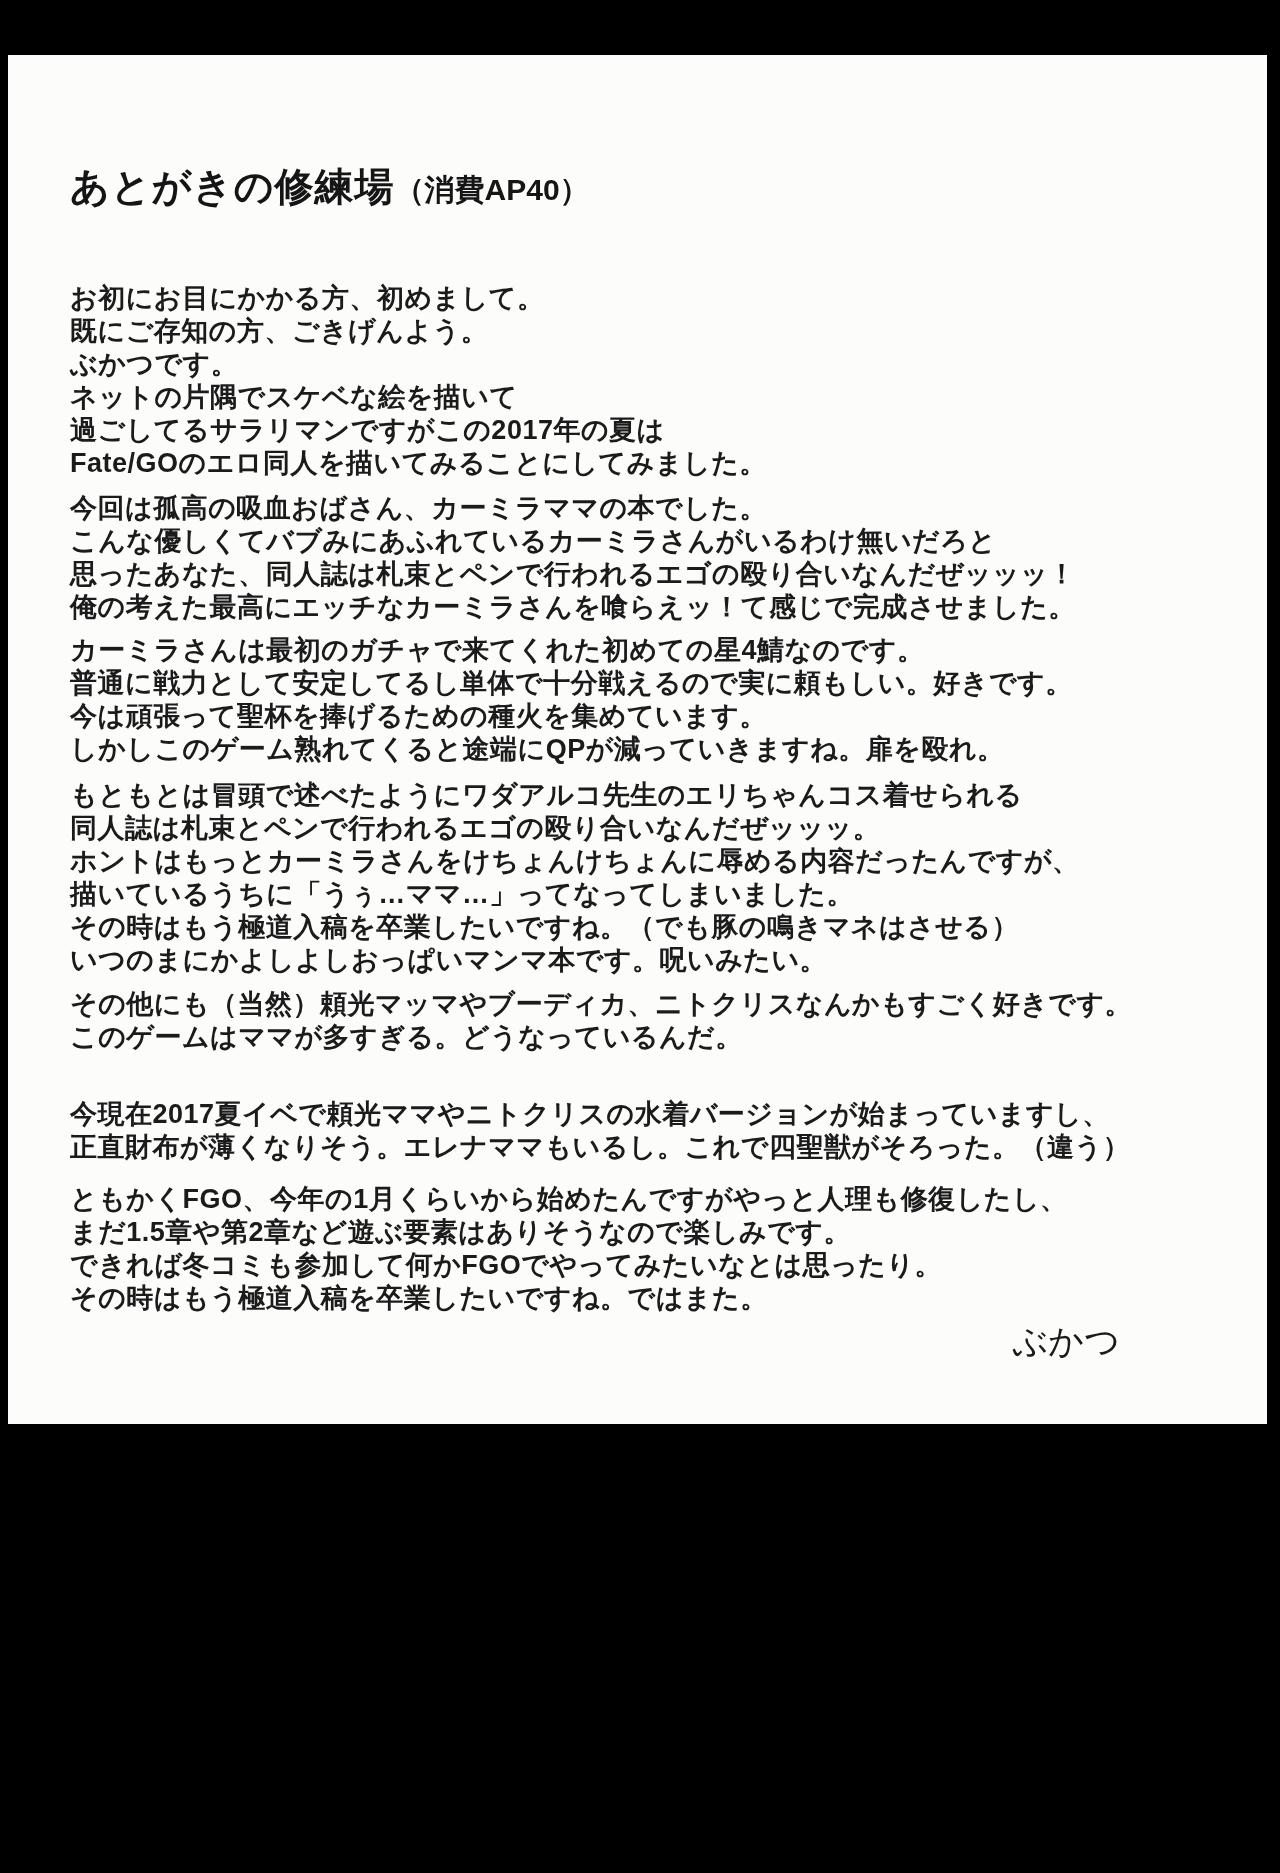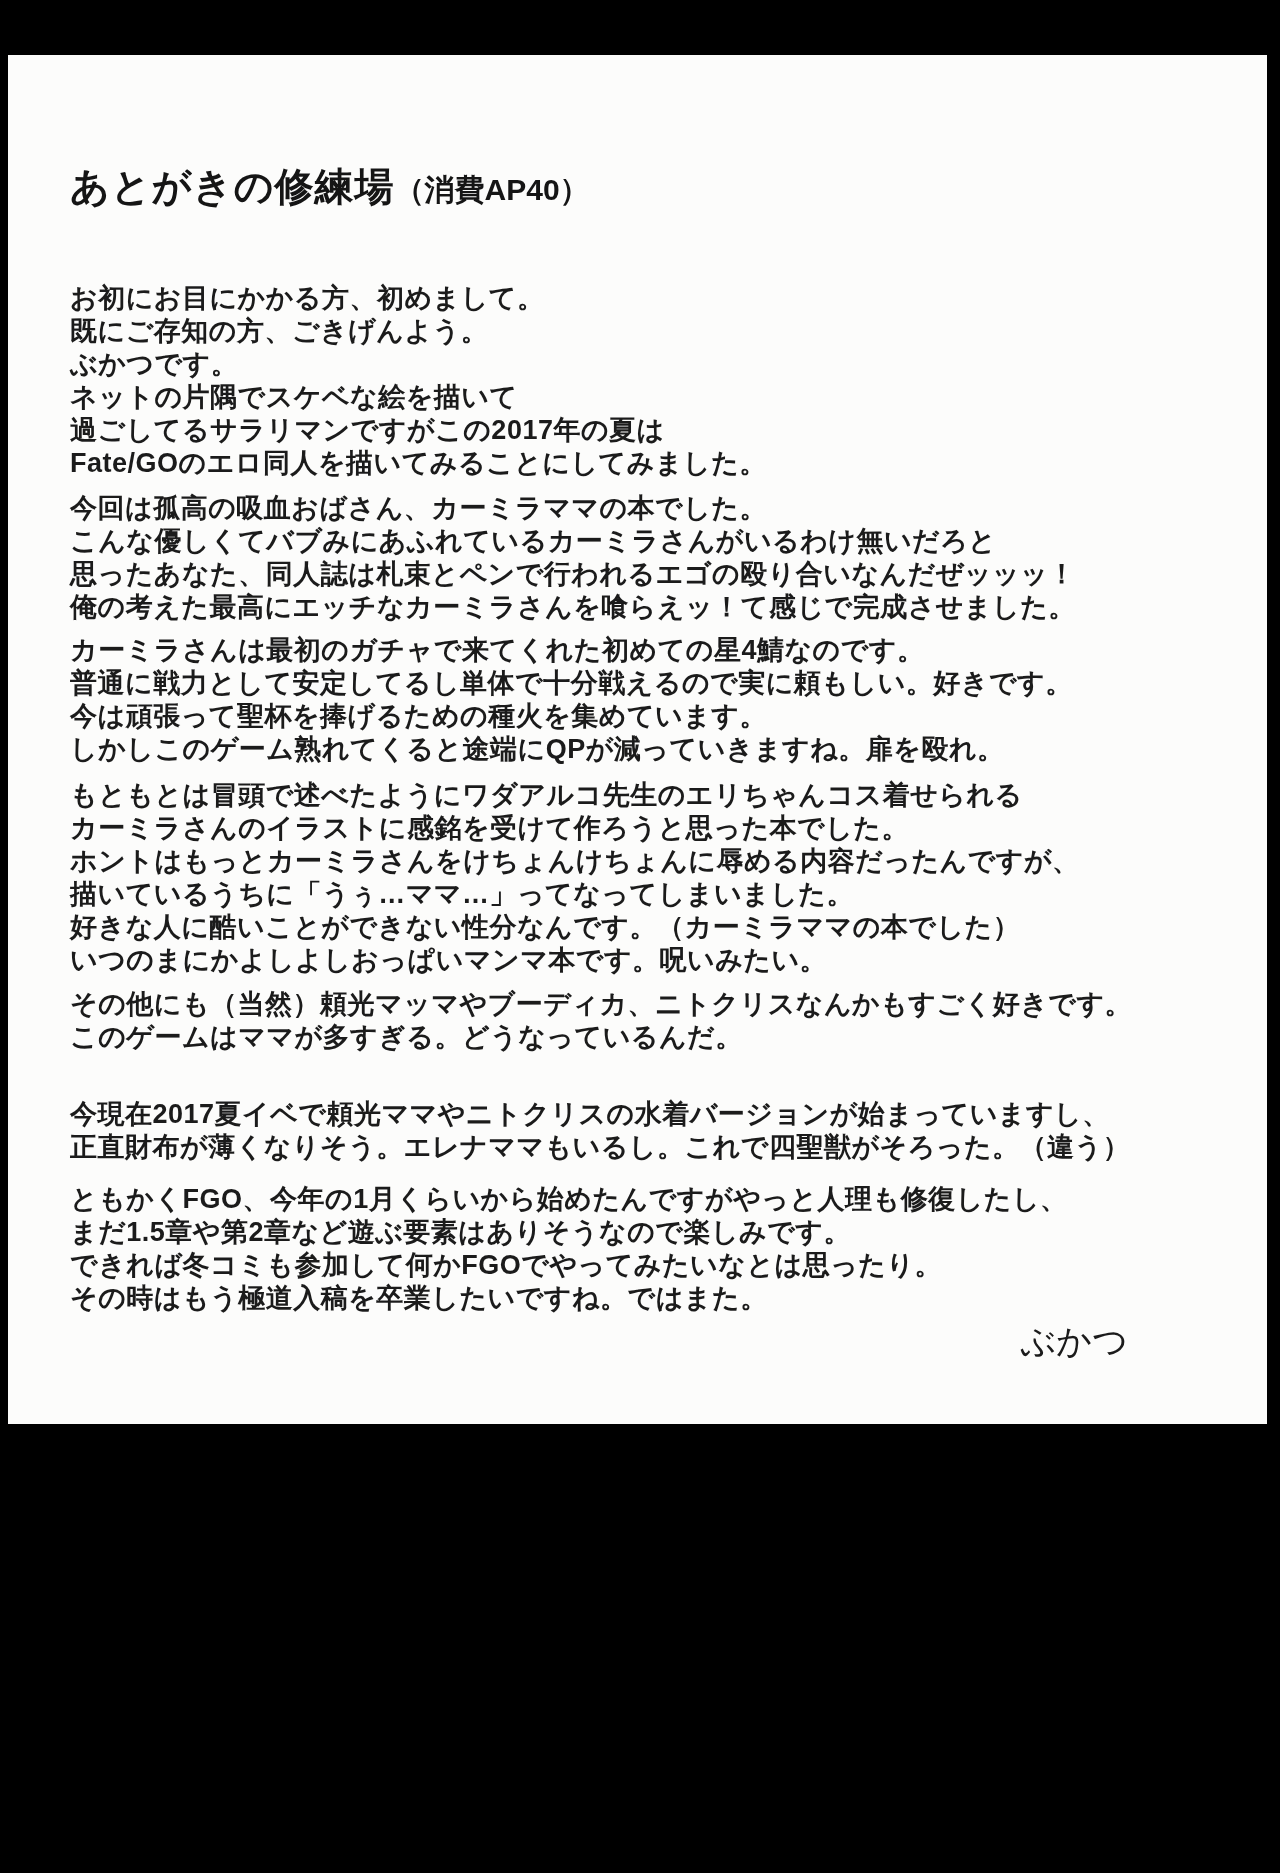"カーミラさんのイラストに感銘を受けて作ろうと思った本でした。" div { text: カーミラさんのイラストに感銘を受けて作ろうと思った本でした -> 同人誌は札束とペンで行われるエゴの殴り合いなんだぜッッッ }
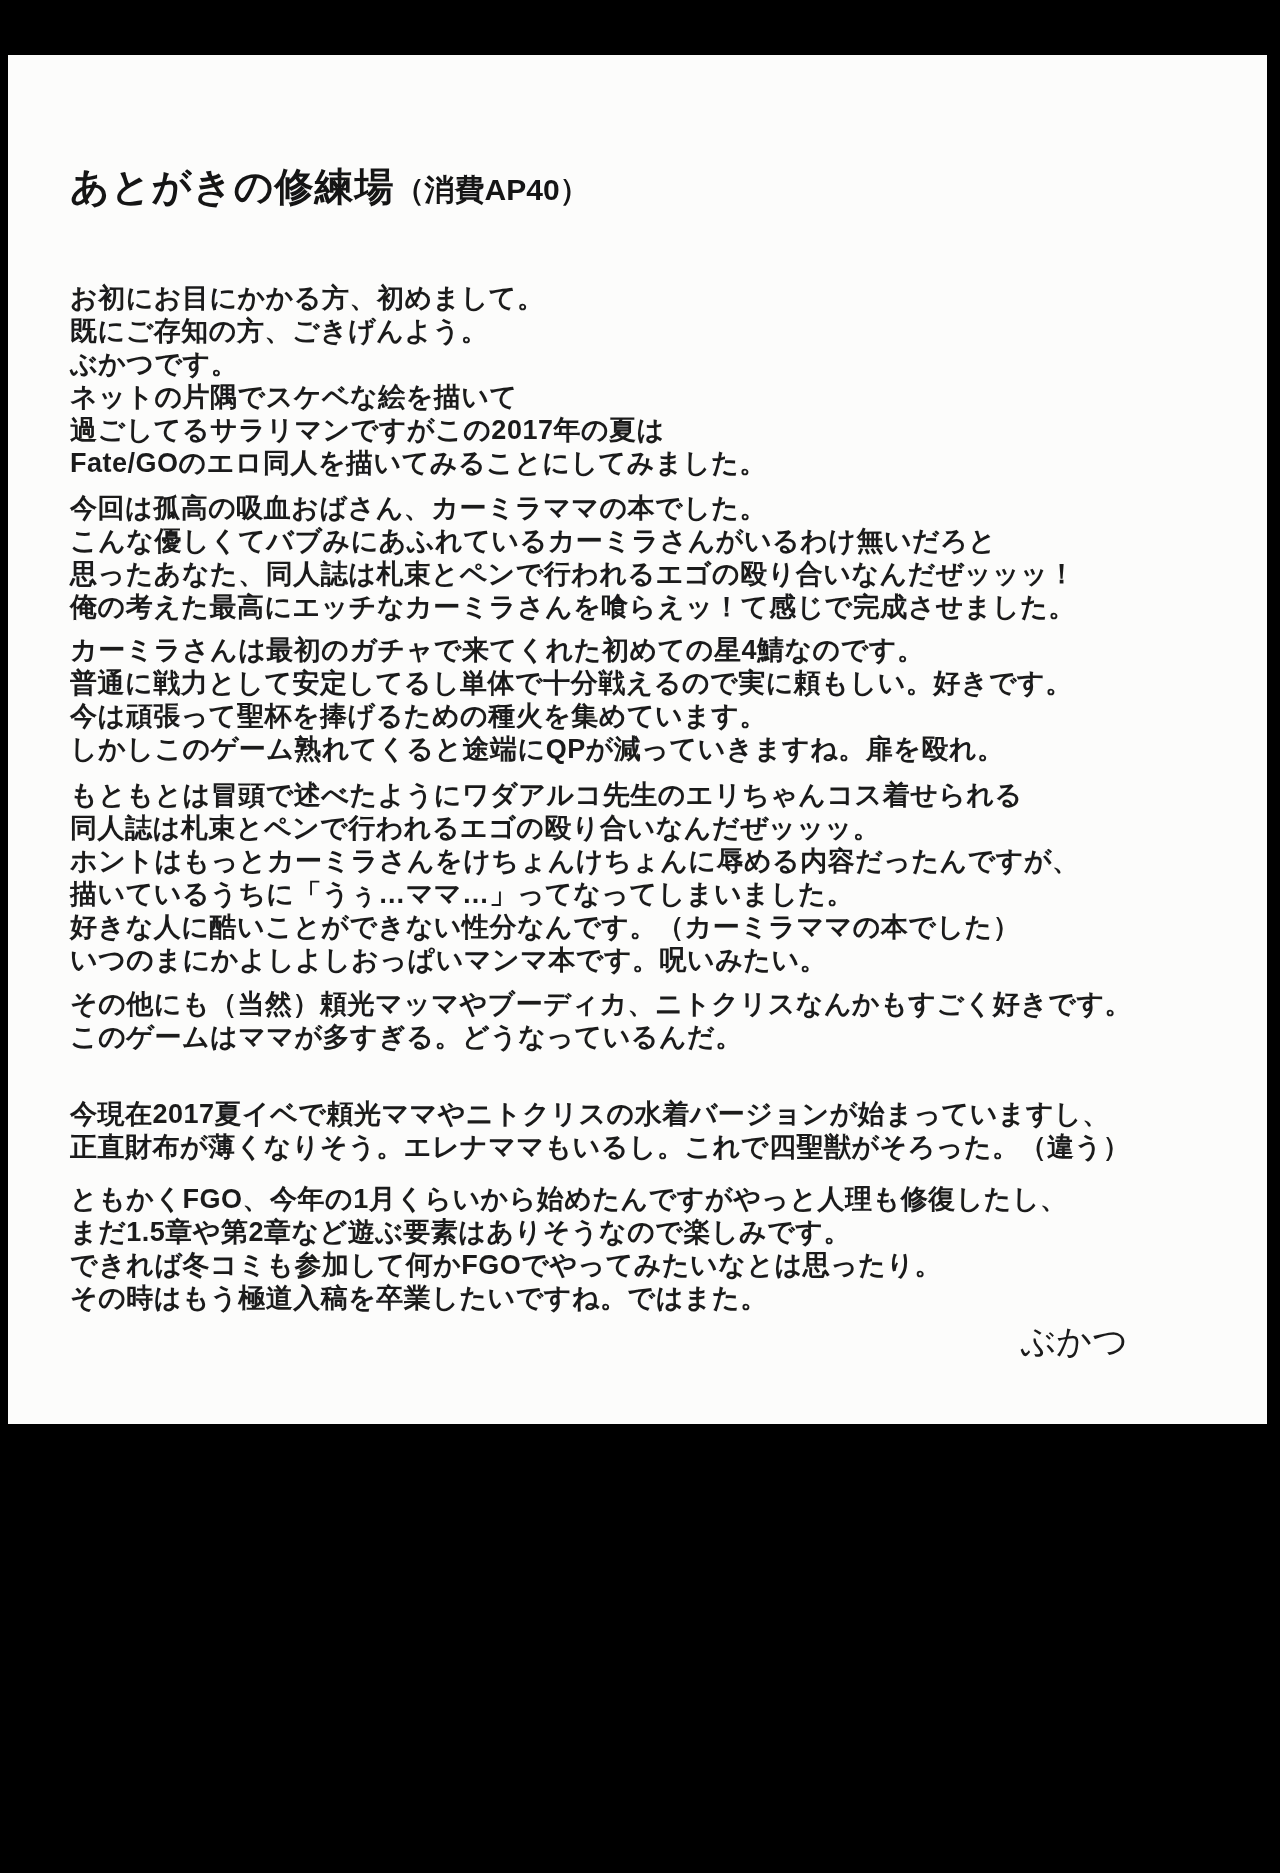"好きな人に酷いことができない性分なんです。（カーミラママの本でした）" div { text: 好きな人に酷いことができない性分なんです。（カーミラママの本でした -> その時はもう極道入稿を卒業したいですね。（でも豚の鳴きマネはさせる }
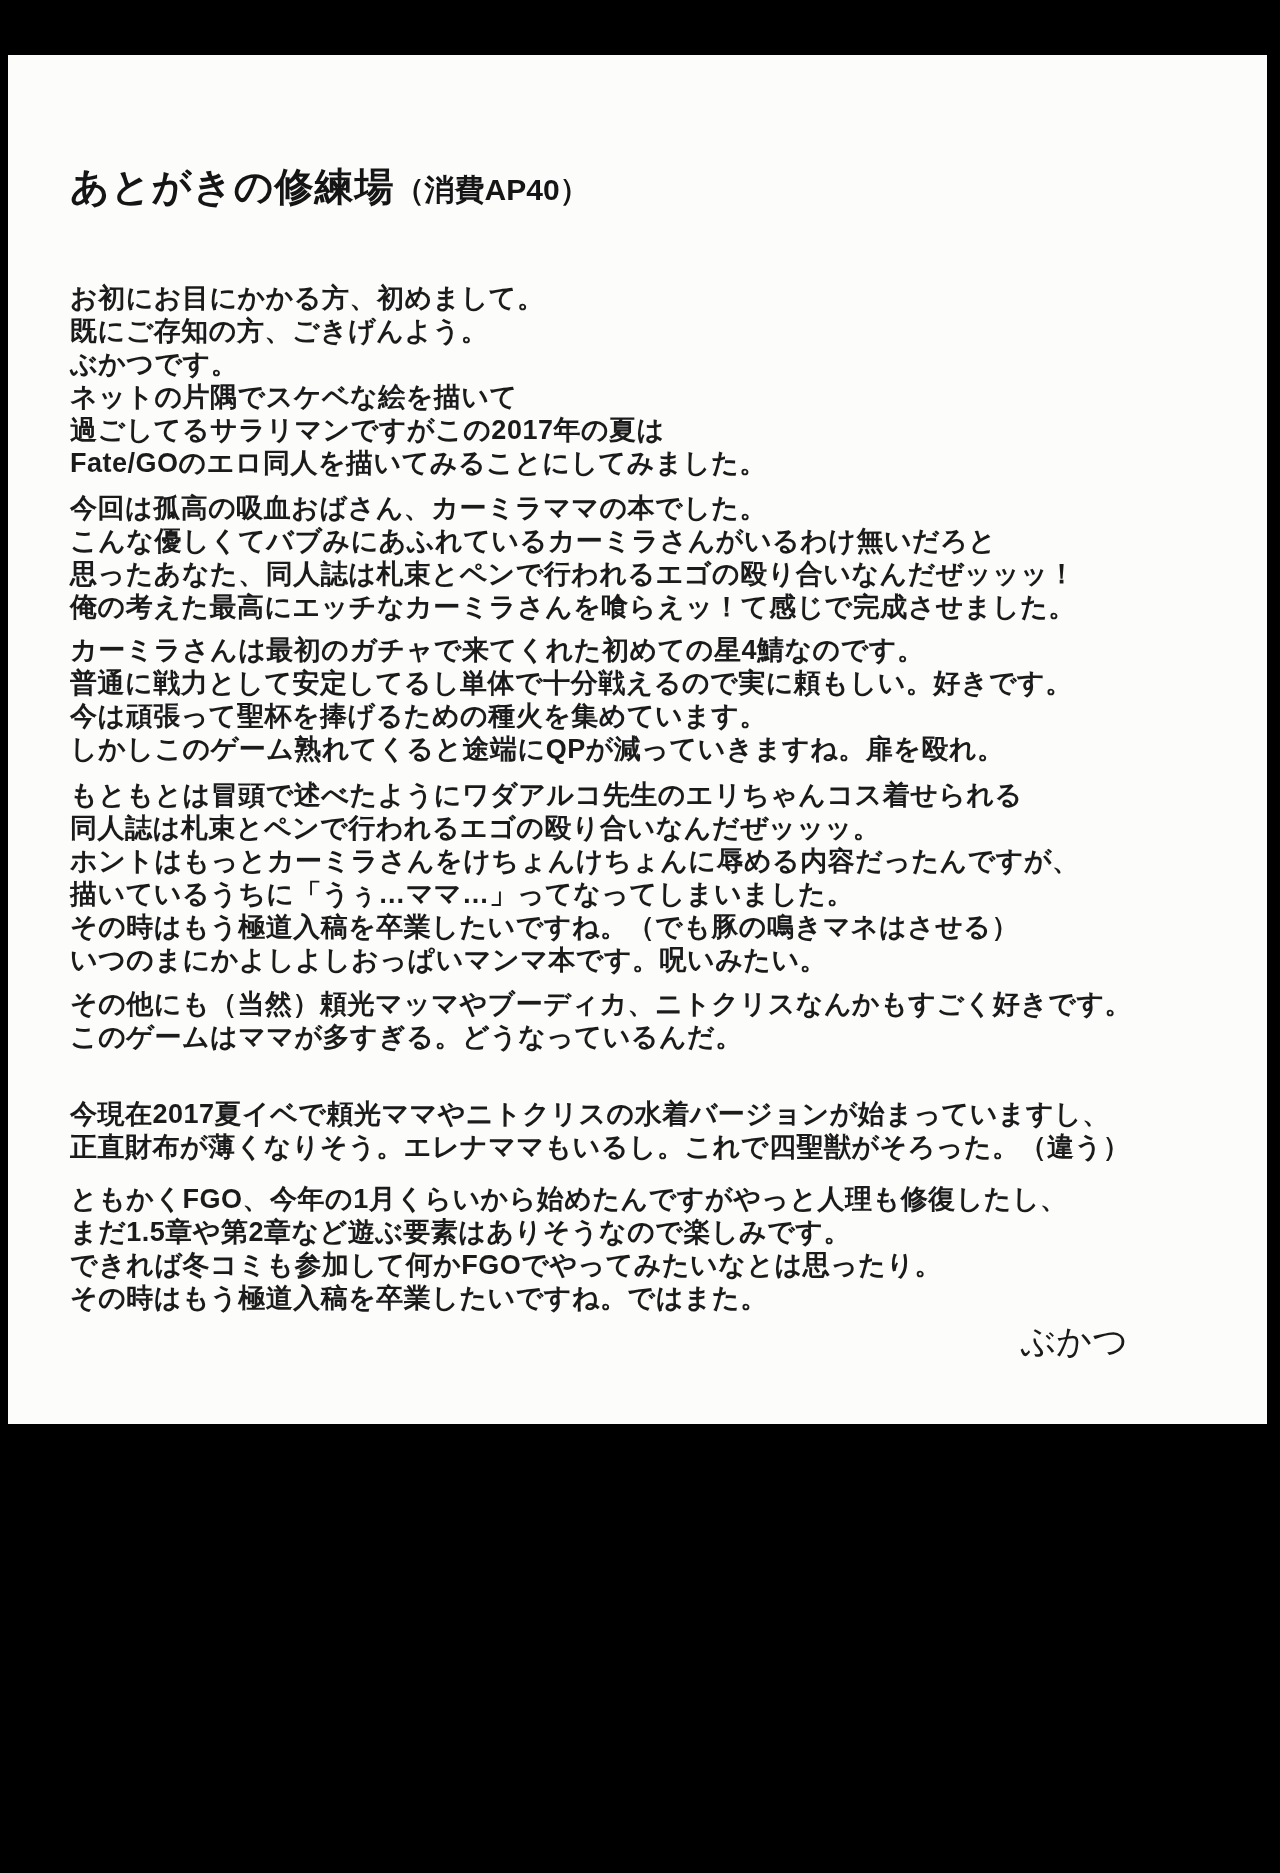"ぶかつ" .signature { left: 72px -> 64px }
